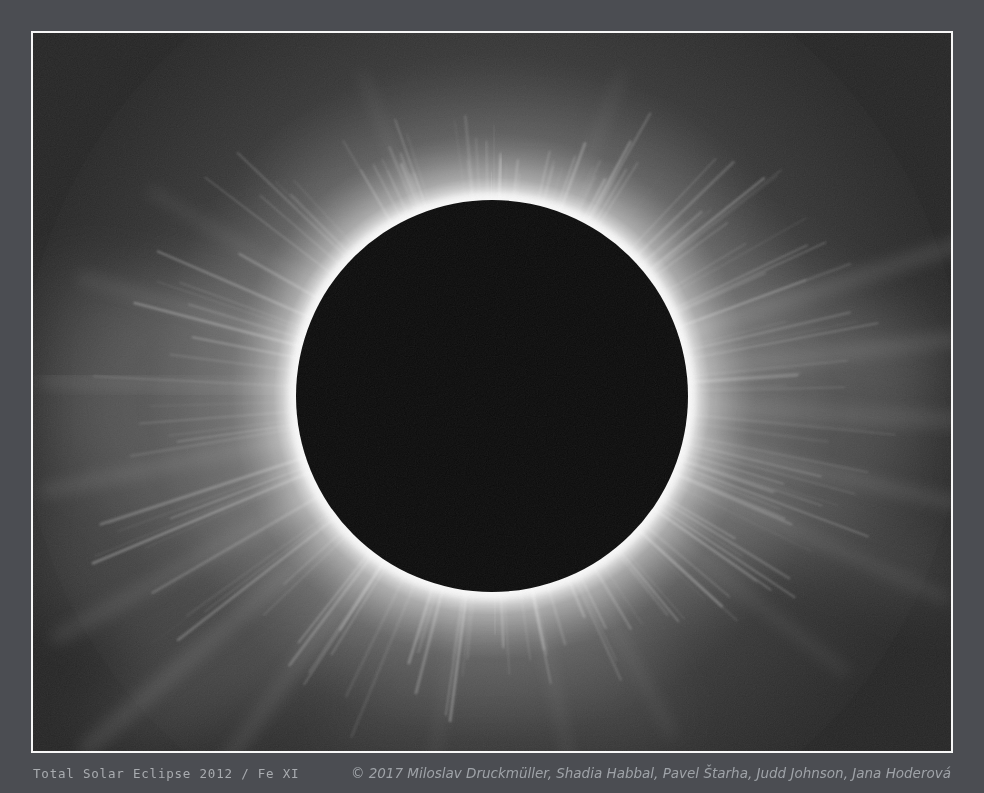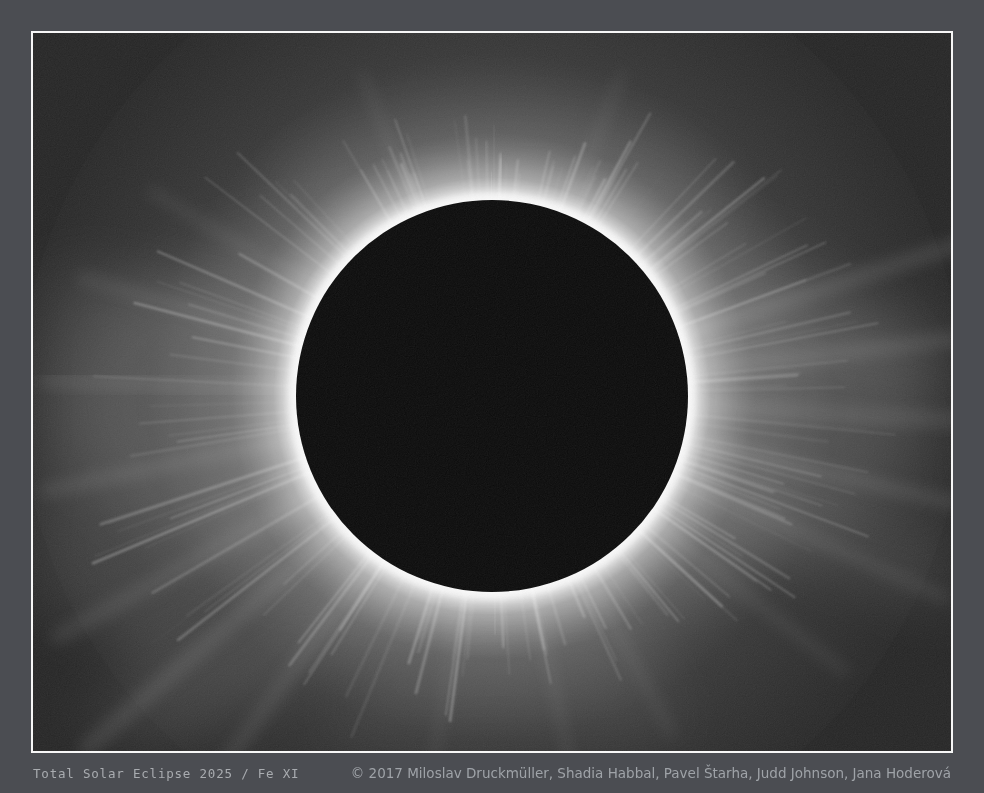"Total Solar Eclipse 2025 /" span.caption-left { text: 2025 -> 2012 }
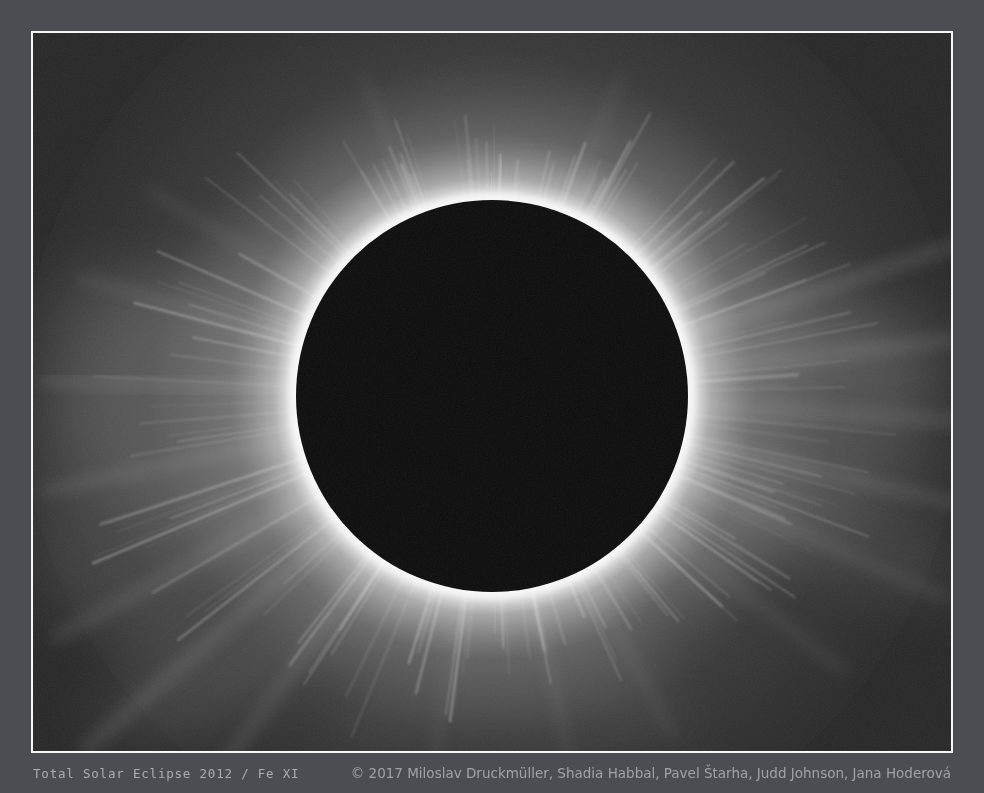"© 2017 Miloslav Druckmüller, Shadia" .caption-right { font-style: none -> italic }
